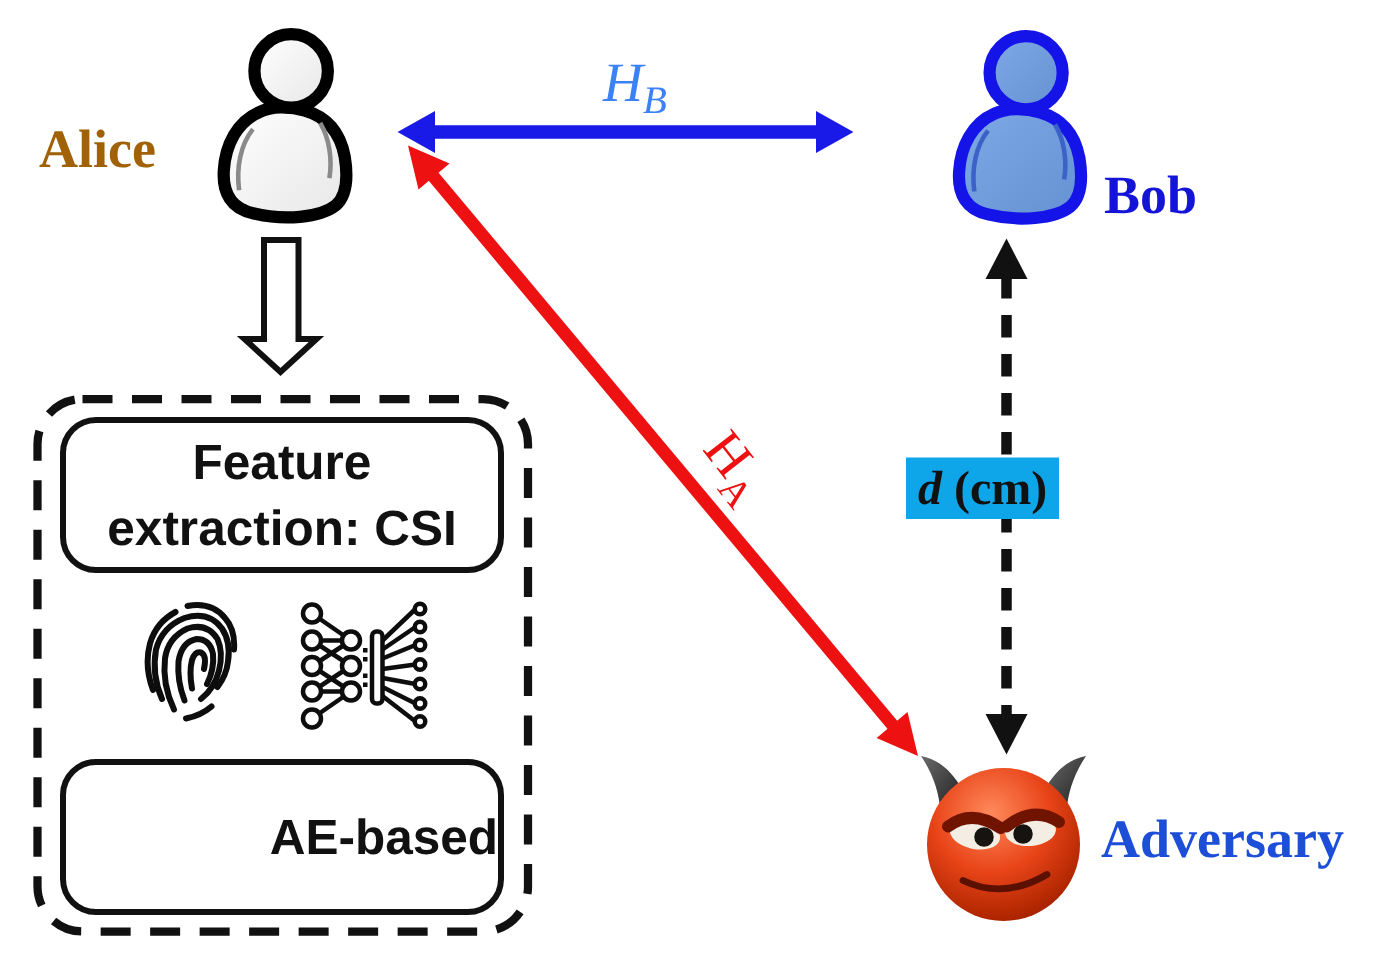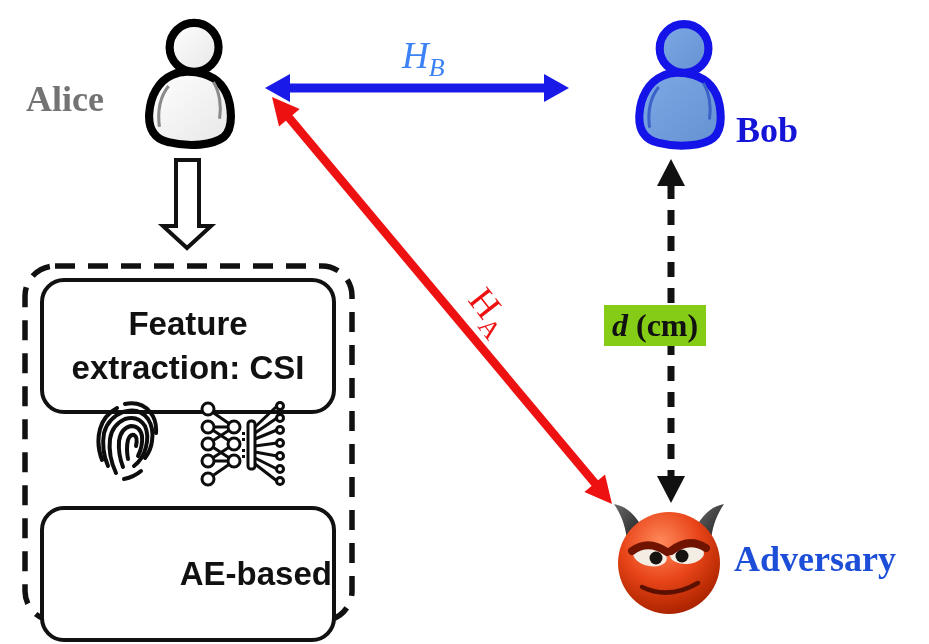"Alice" .actor-label { color: #737373 -> #a16207 }
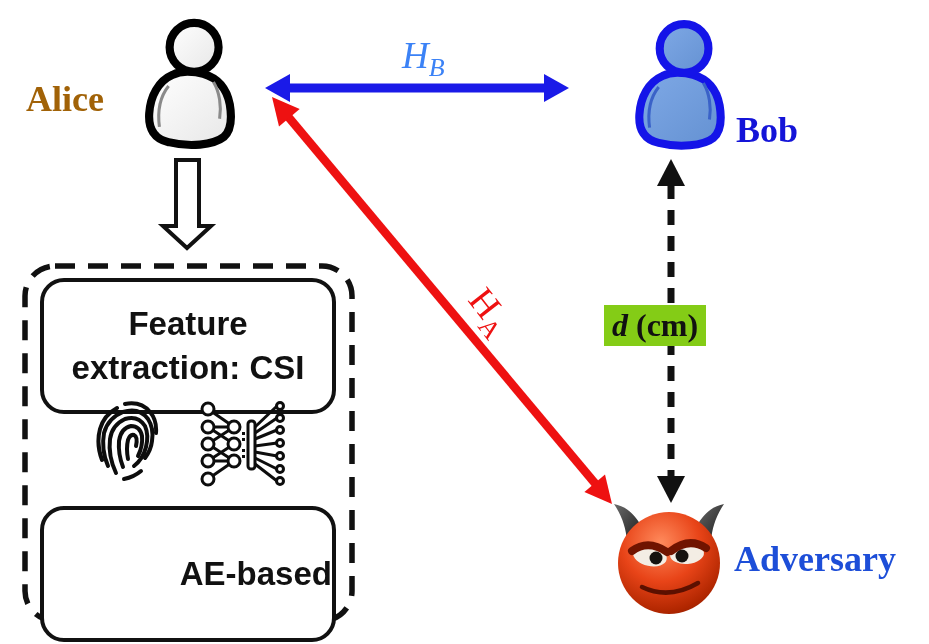"Feature" .proc-box { height: 136px -> 104px }
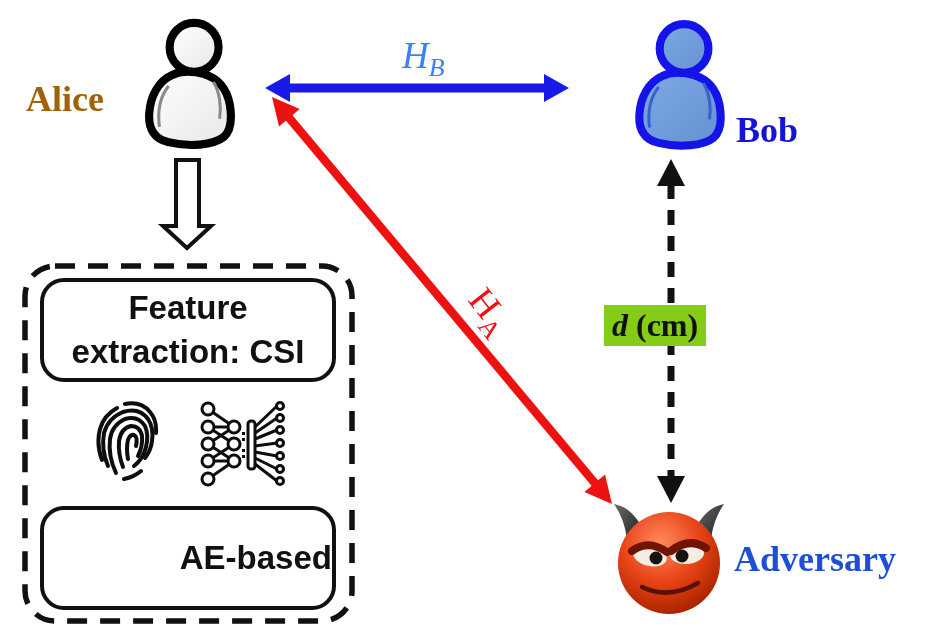"d (cm)" .d-label { background: #84cc16 -> #0ea5e9 }
